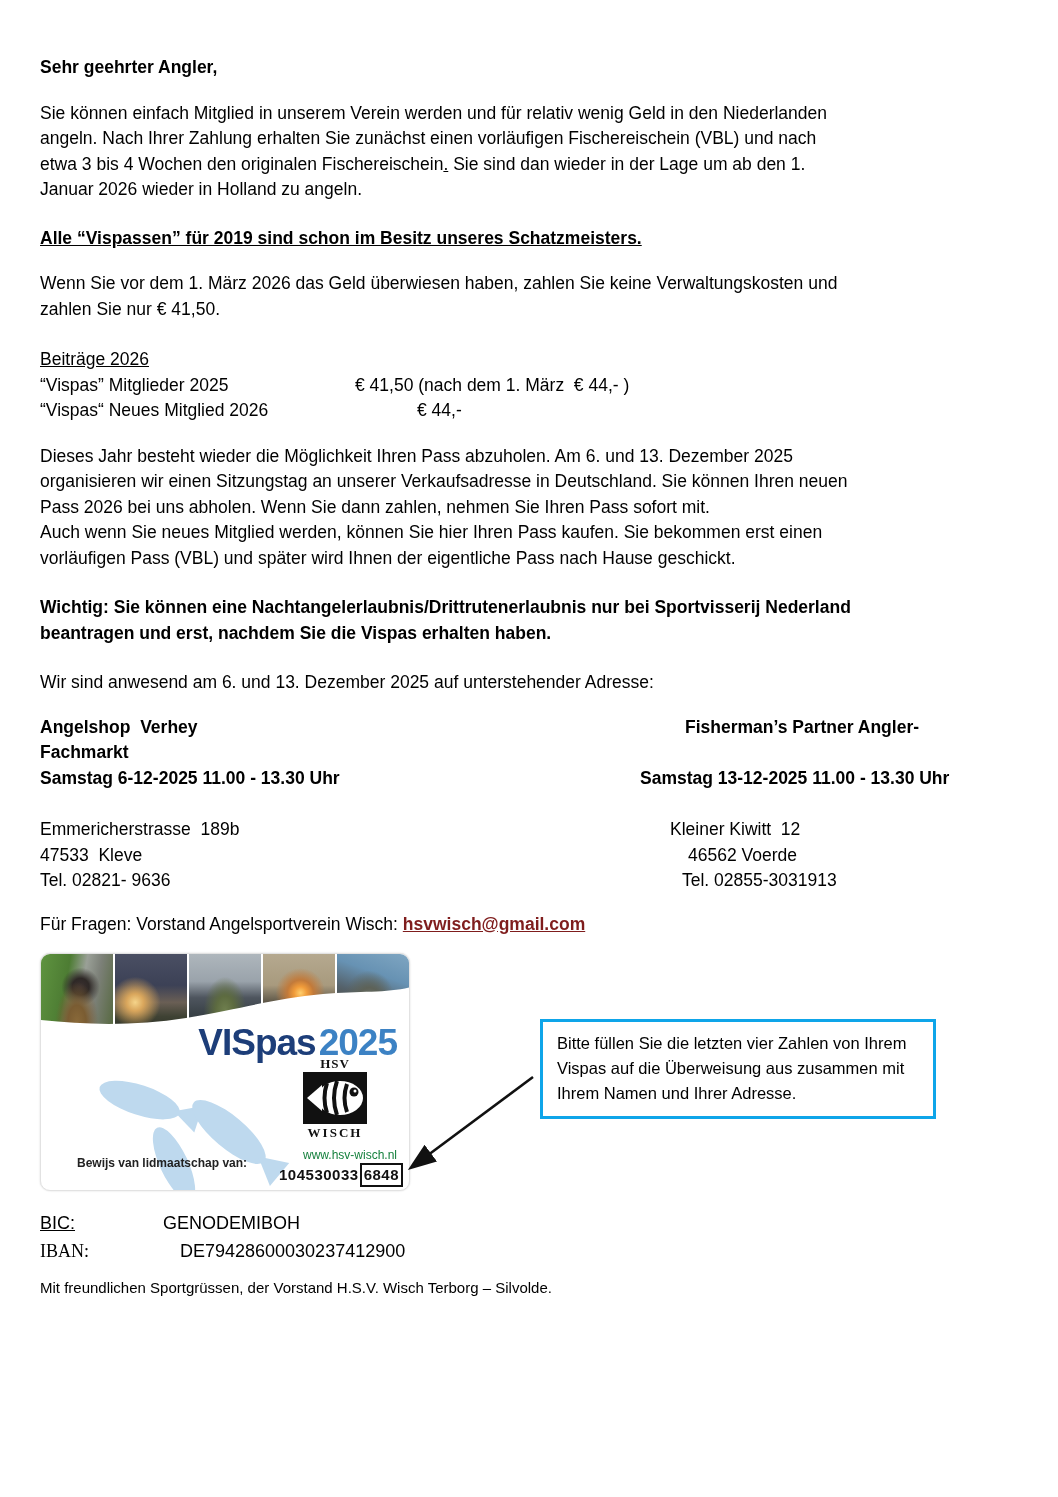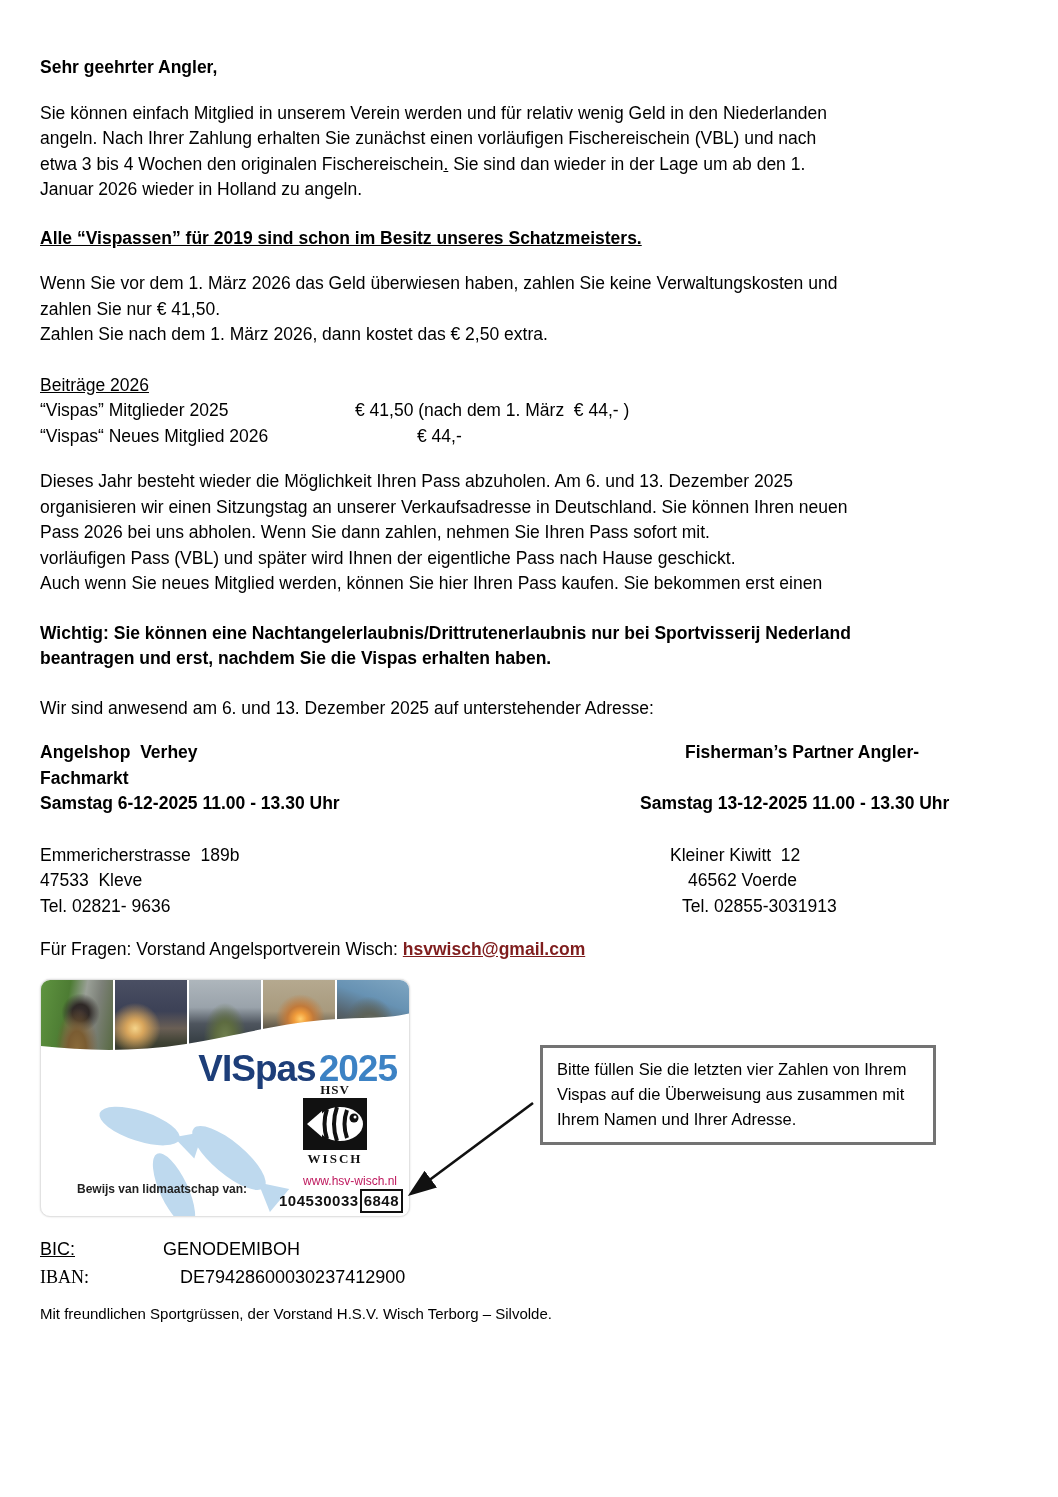"Zahlen Sie nach dem 1." div.line { html: <div>Zahlen Sie nach dem 1. März 2026, dann kostet das € 2,50 extra.</div> -> none }
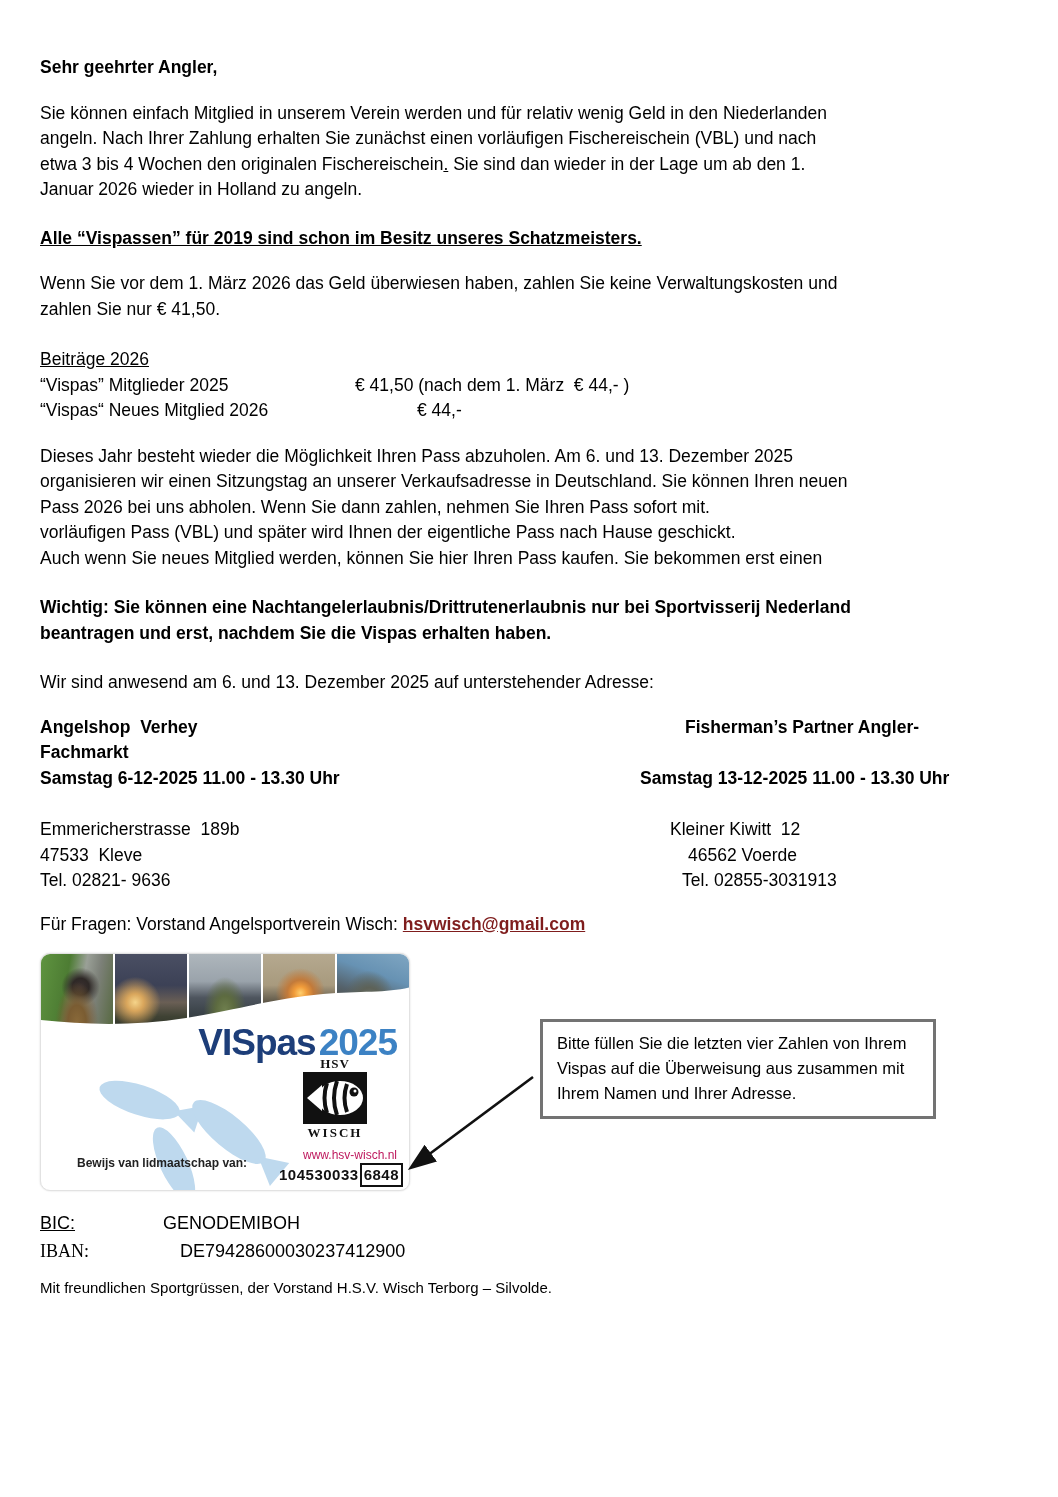"vorläufigen Pass (VBL) und später" div.line { order: before "Auch wenn Sie neues Mitglied" -> after "Auch wenn Sie neues Mitglied" }
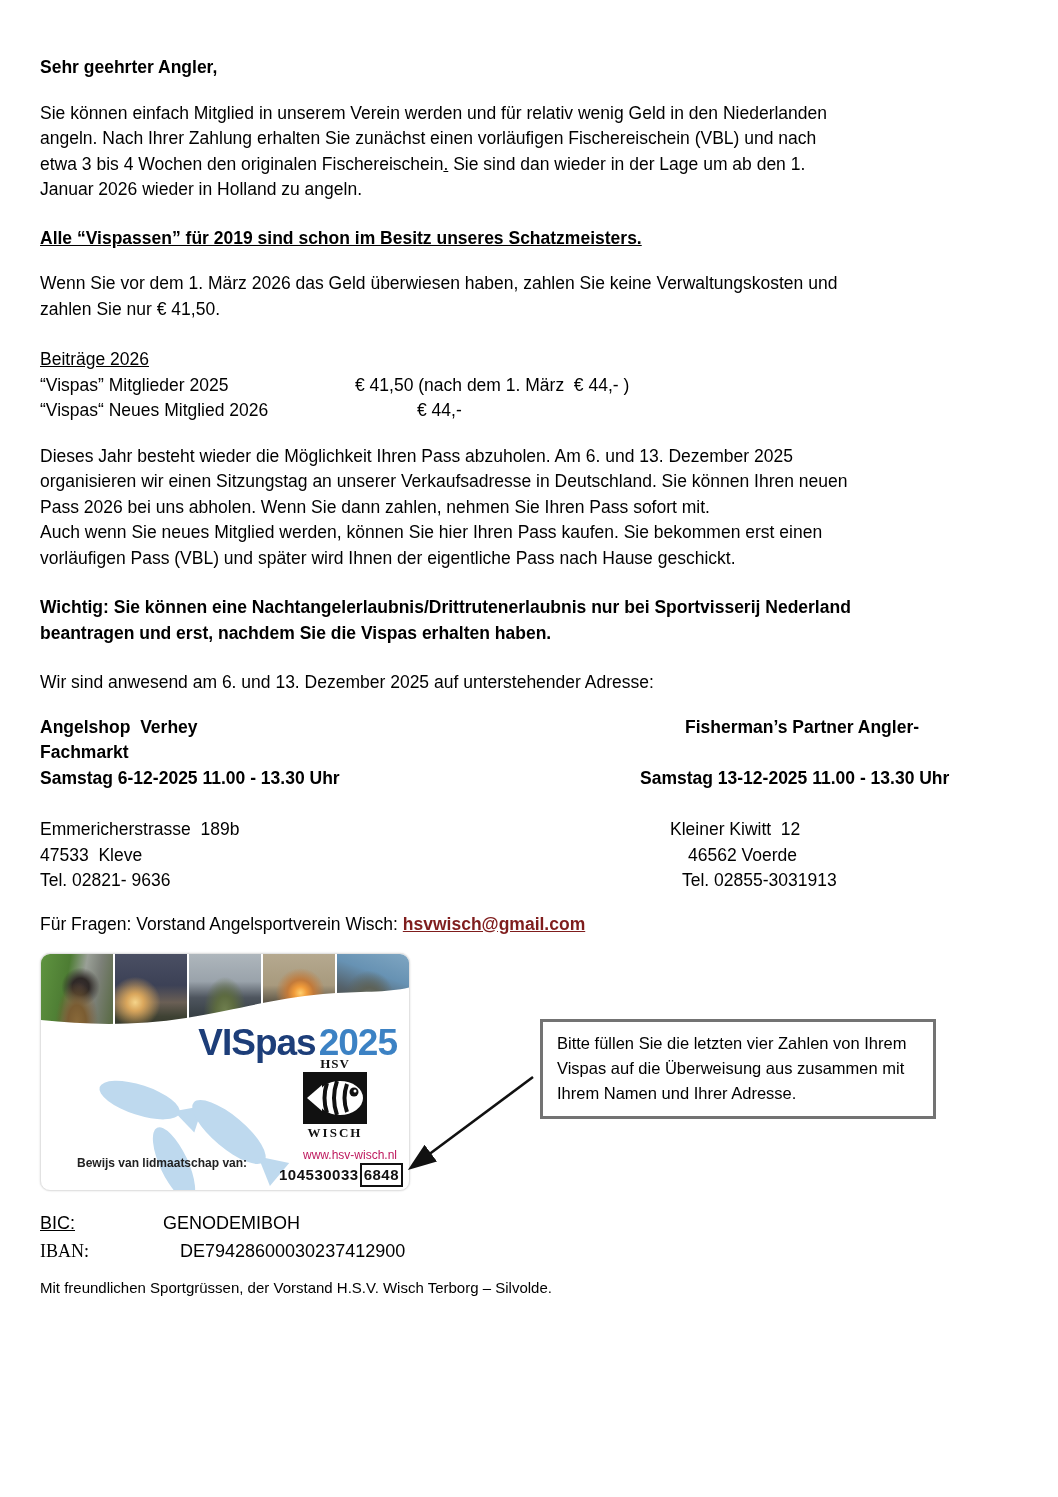"Bitte füllen Sie die letzten" .note-box { border: 3px solid #737373 -> 3px solid #0ea5e9 }
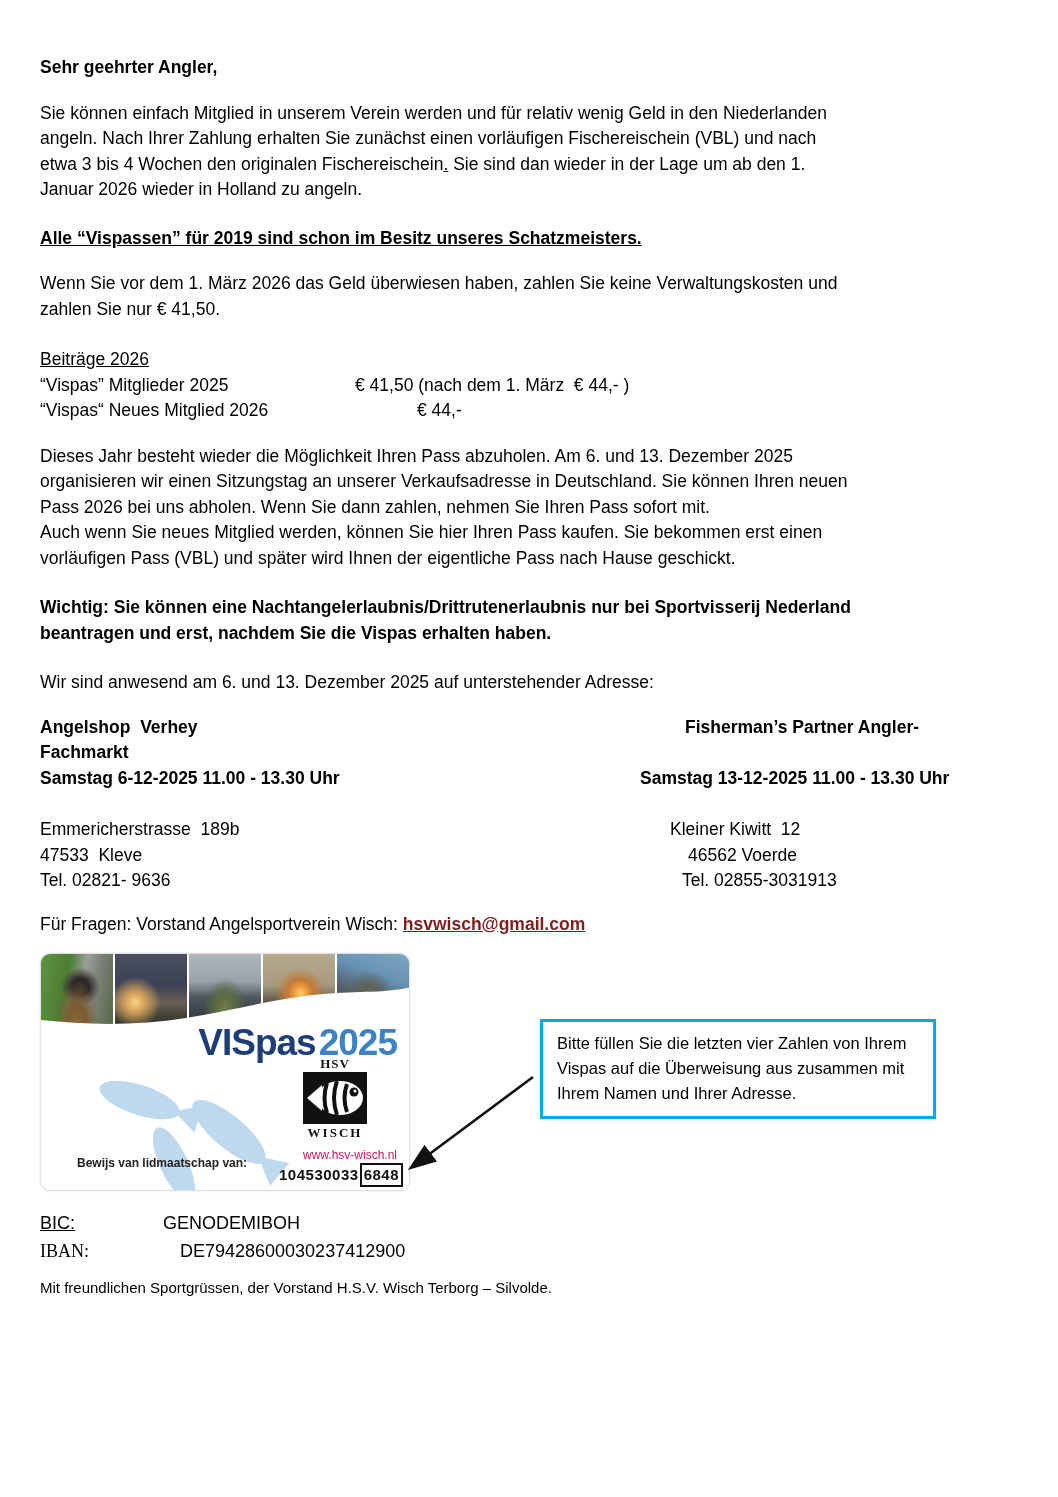"www.hsv-wisch.nl" .website { color: #be185d -> #15803d }
